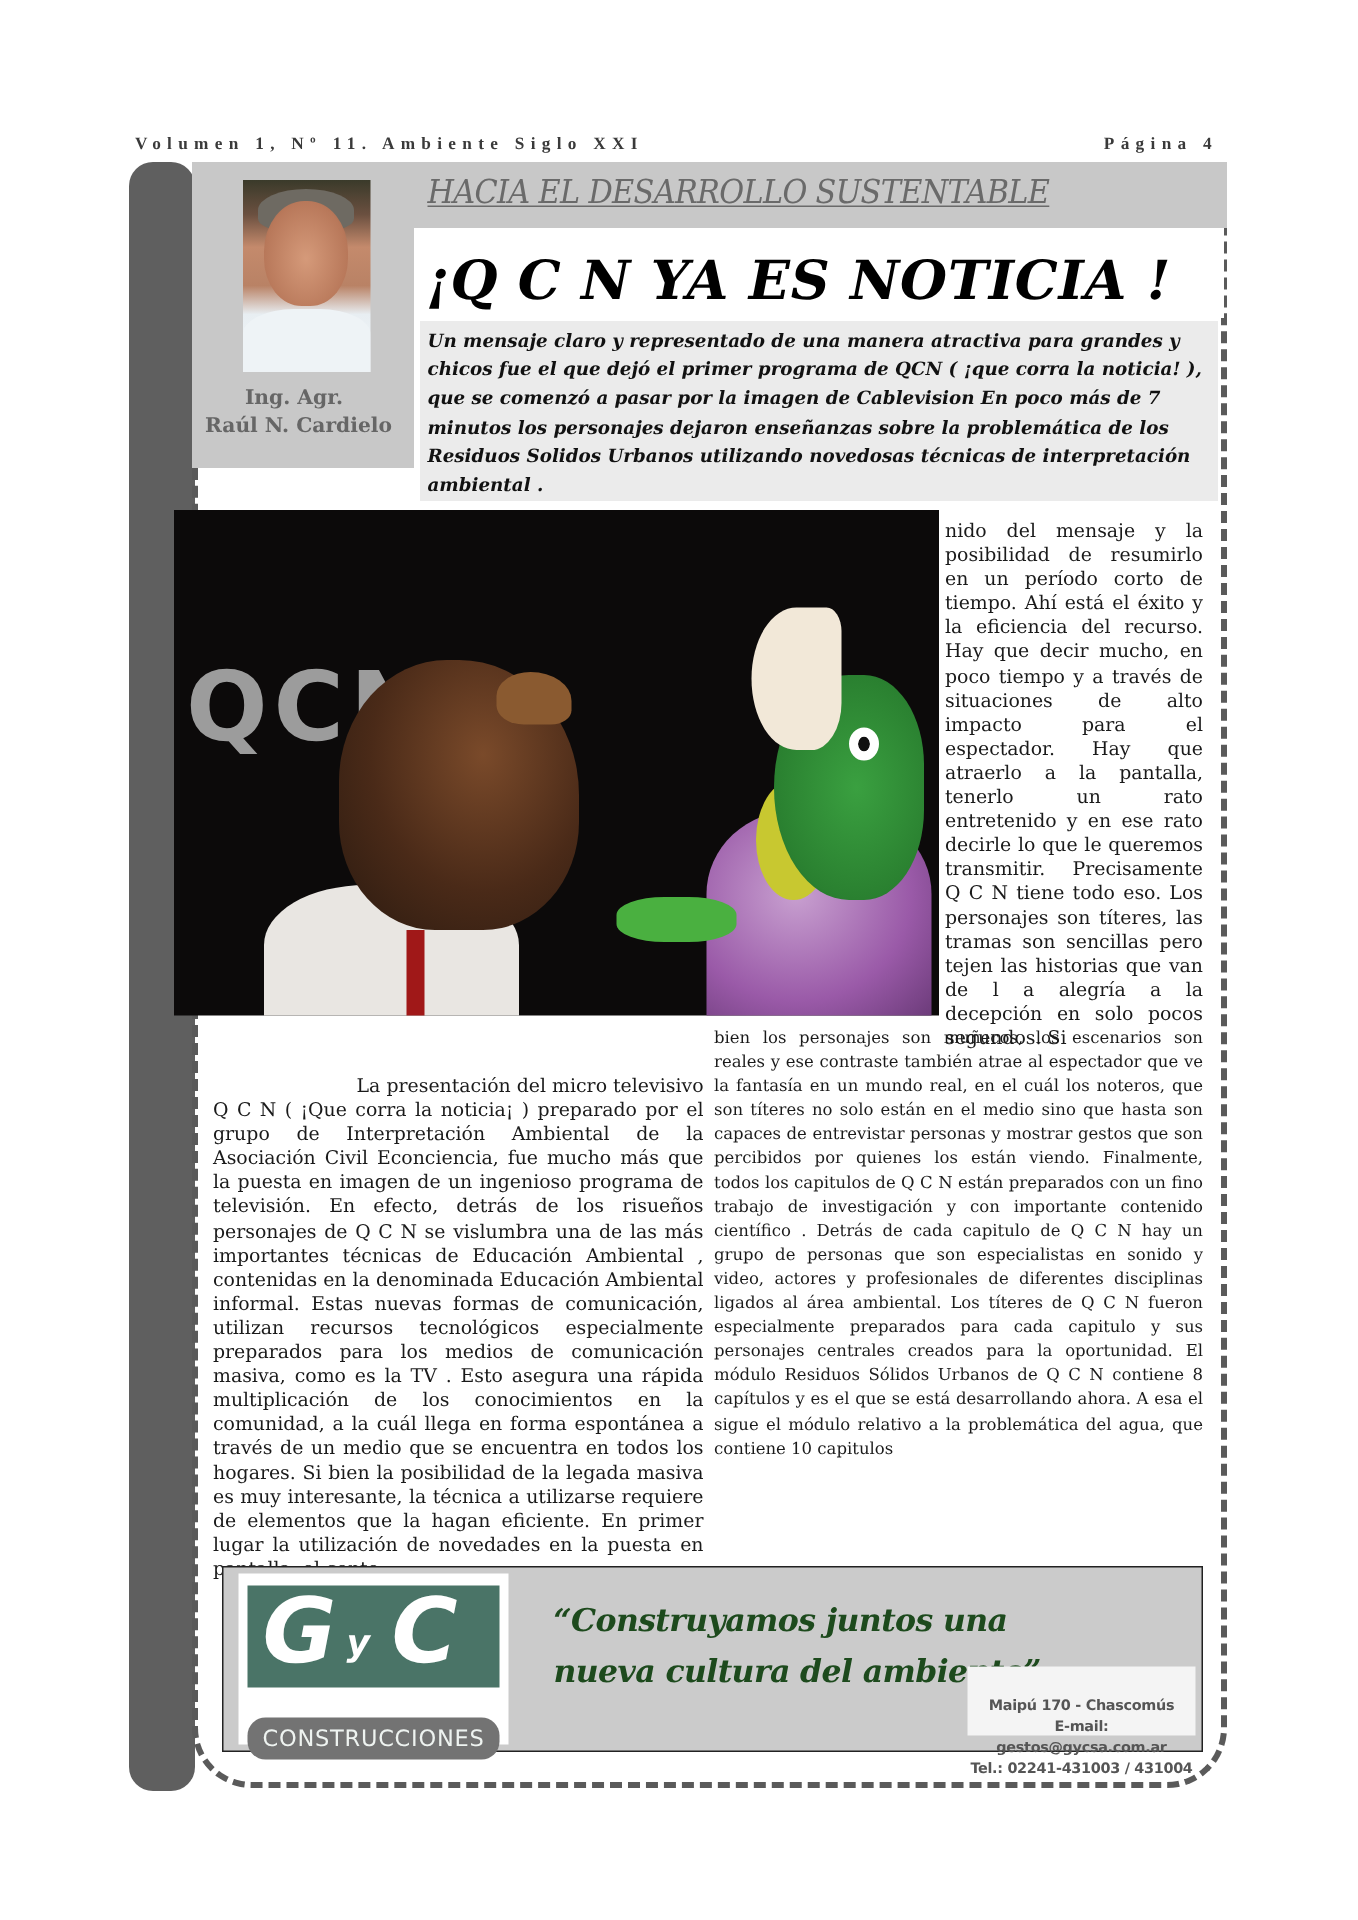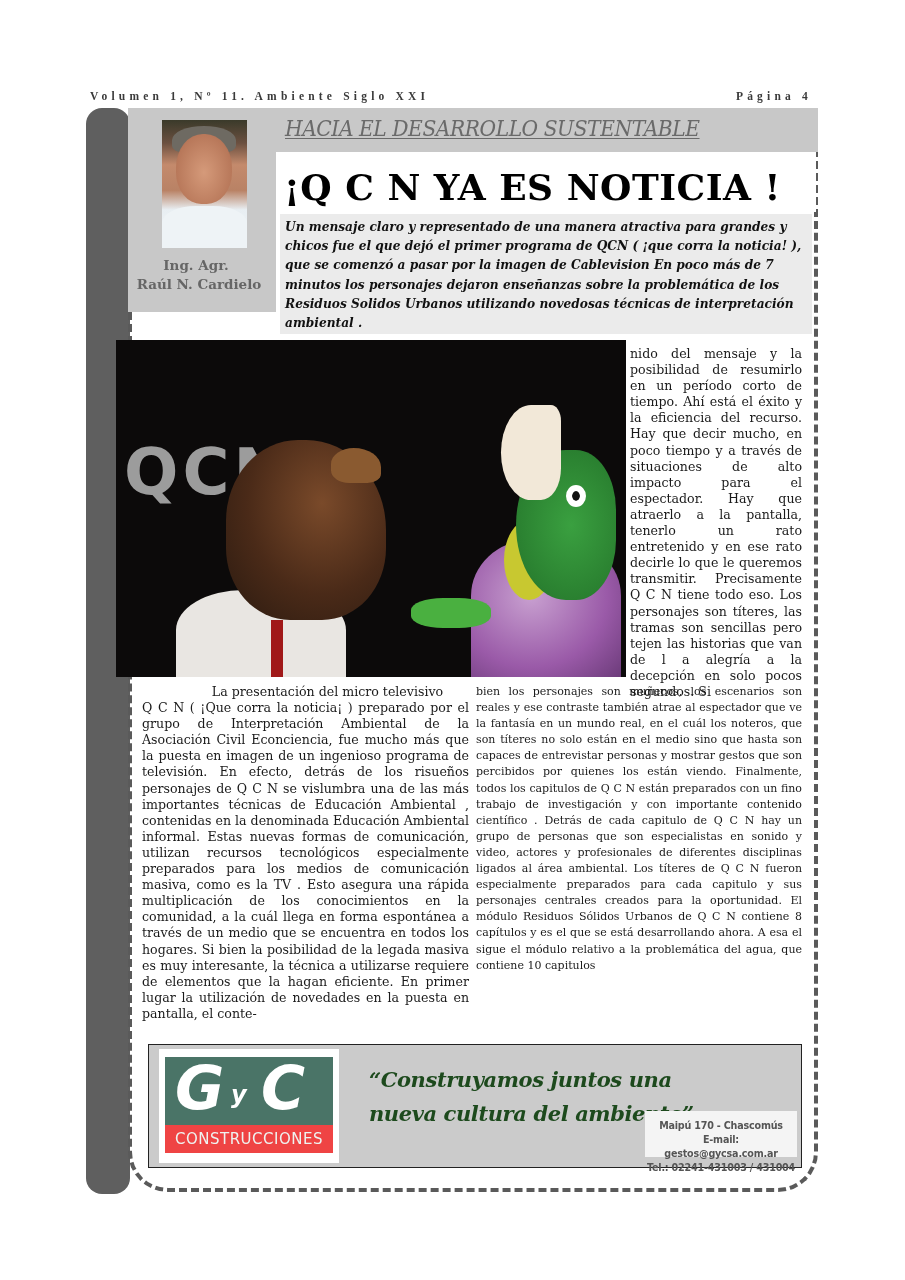"¡Q C N YA ES" .headline { font-style: none -> italic }
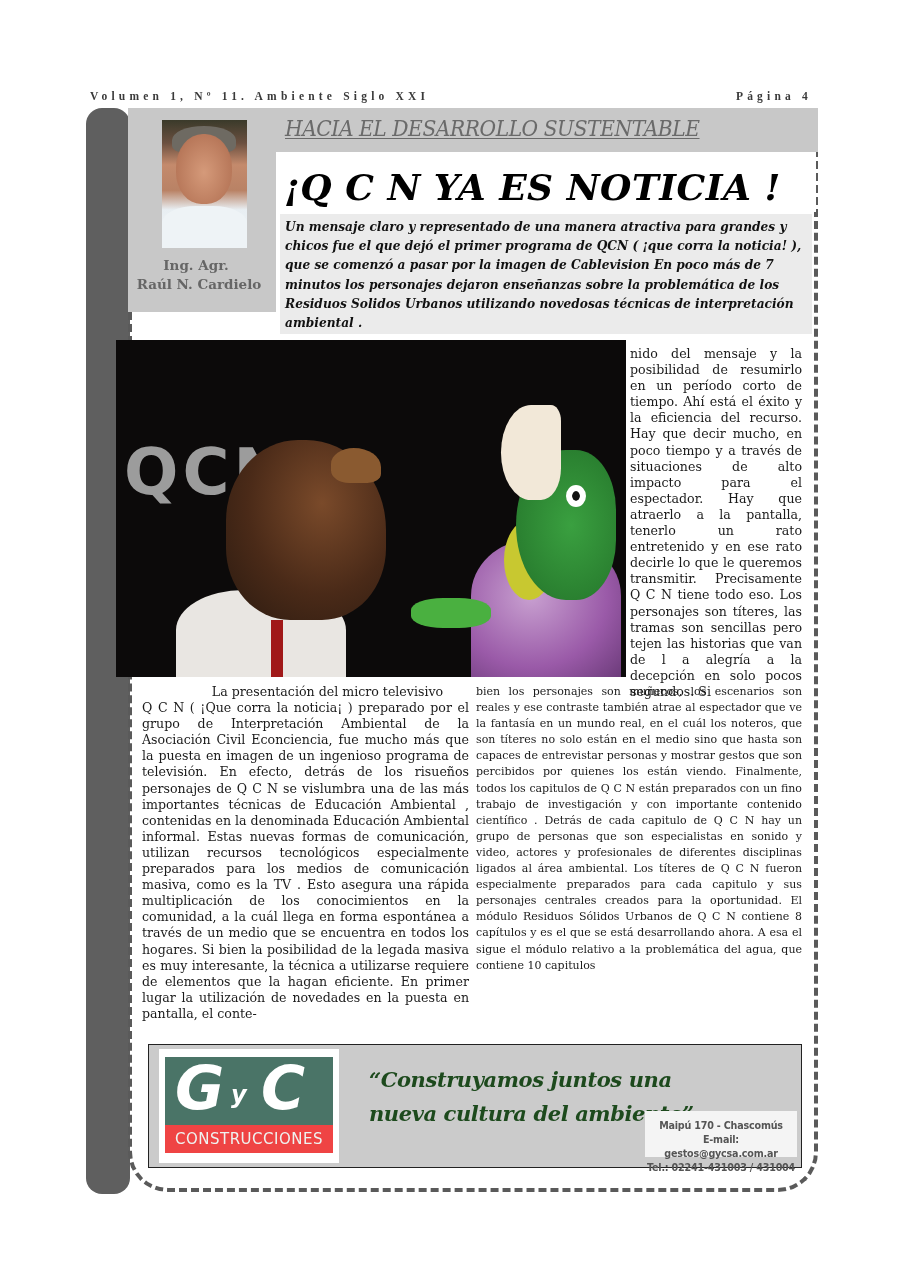"La presentación del micro televisivo" .col-left .indent { margin-top: none -> 32px; text-align: center -> right }
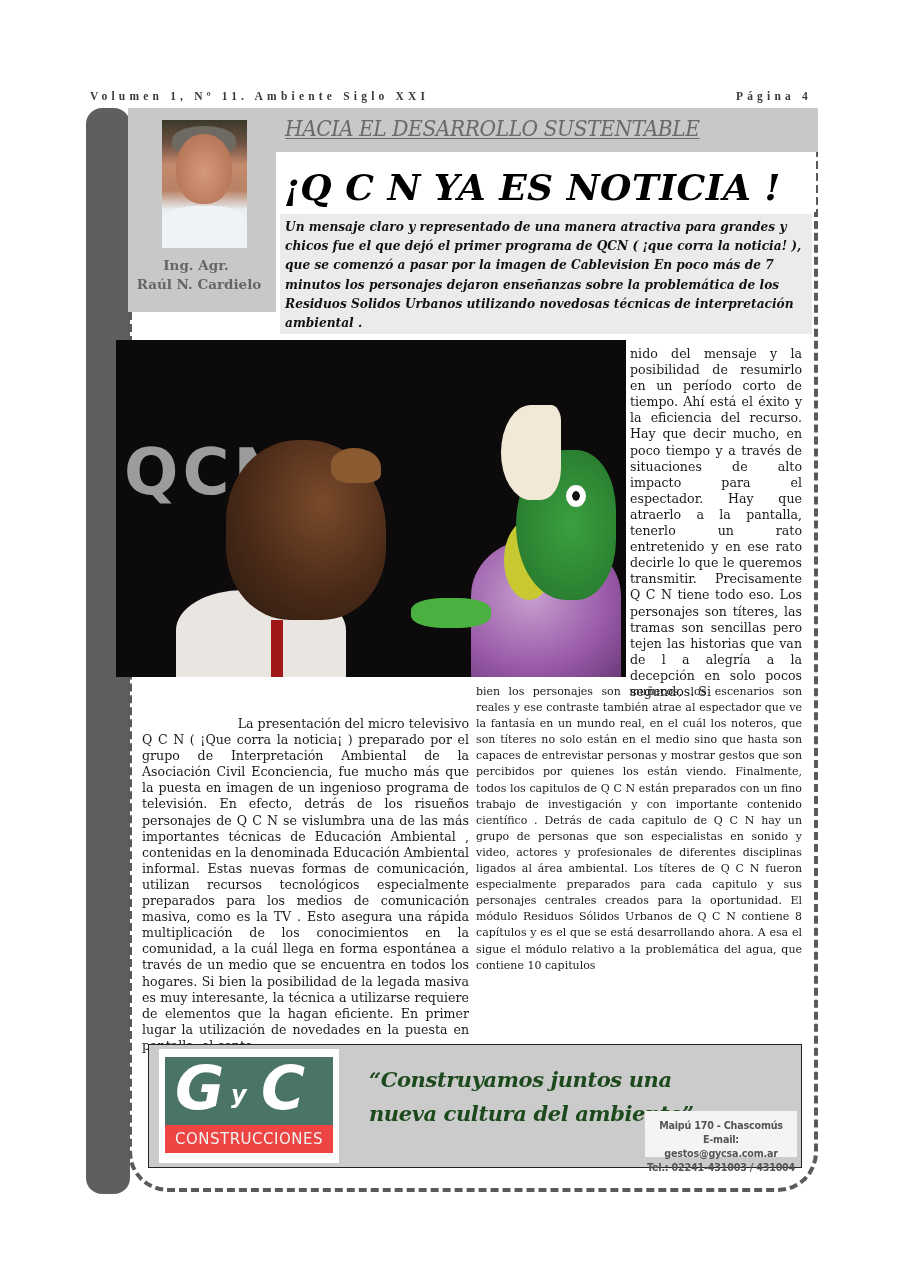"Maipú 170 - Chascomús" .ad-contact { padding-top: 8px -> 20px }
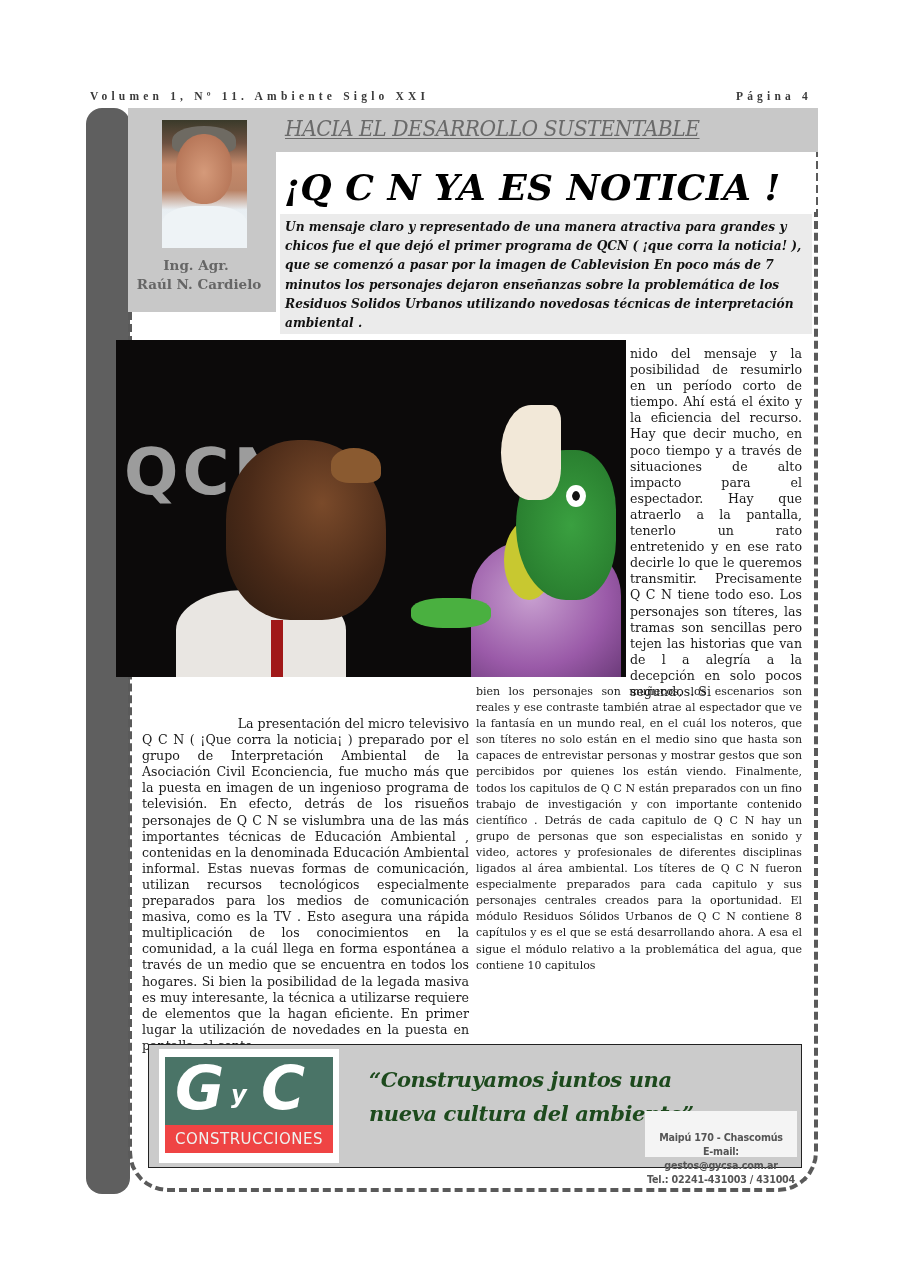"CONSTRUCCIONES" .ad-logo .bottom { background: #ef4444 -> #737373; border-radius: none -> 12px; margin-top: 0 -> 20px }
